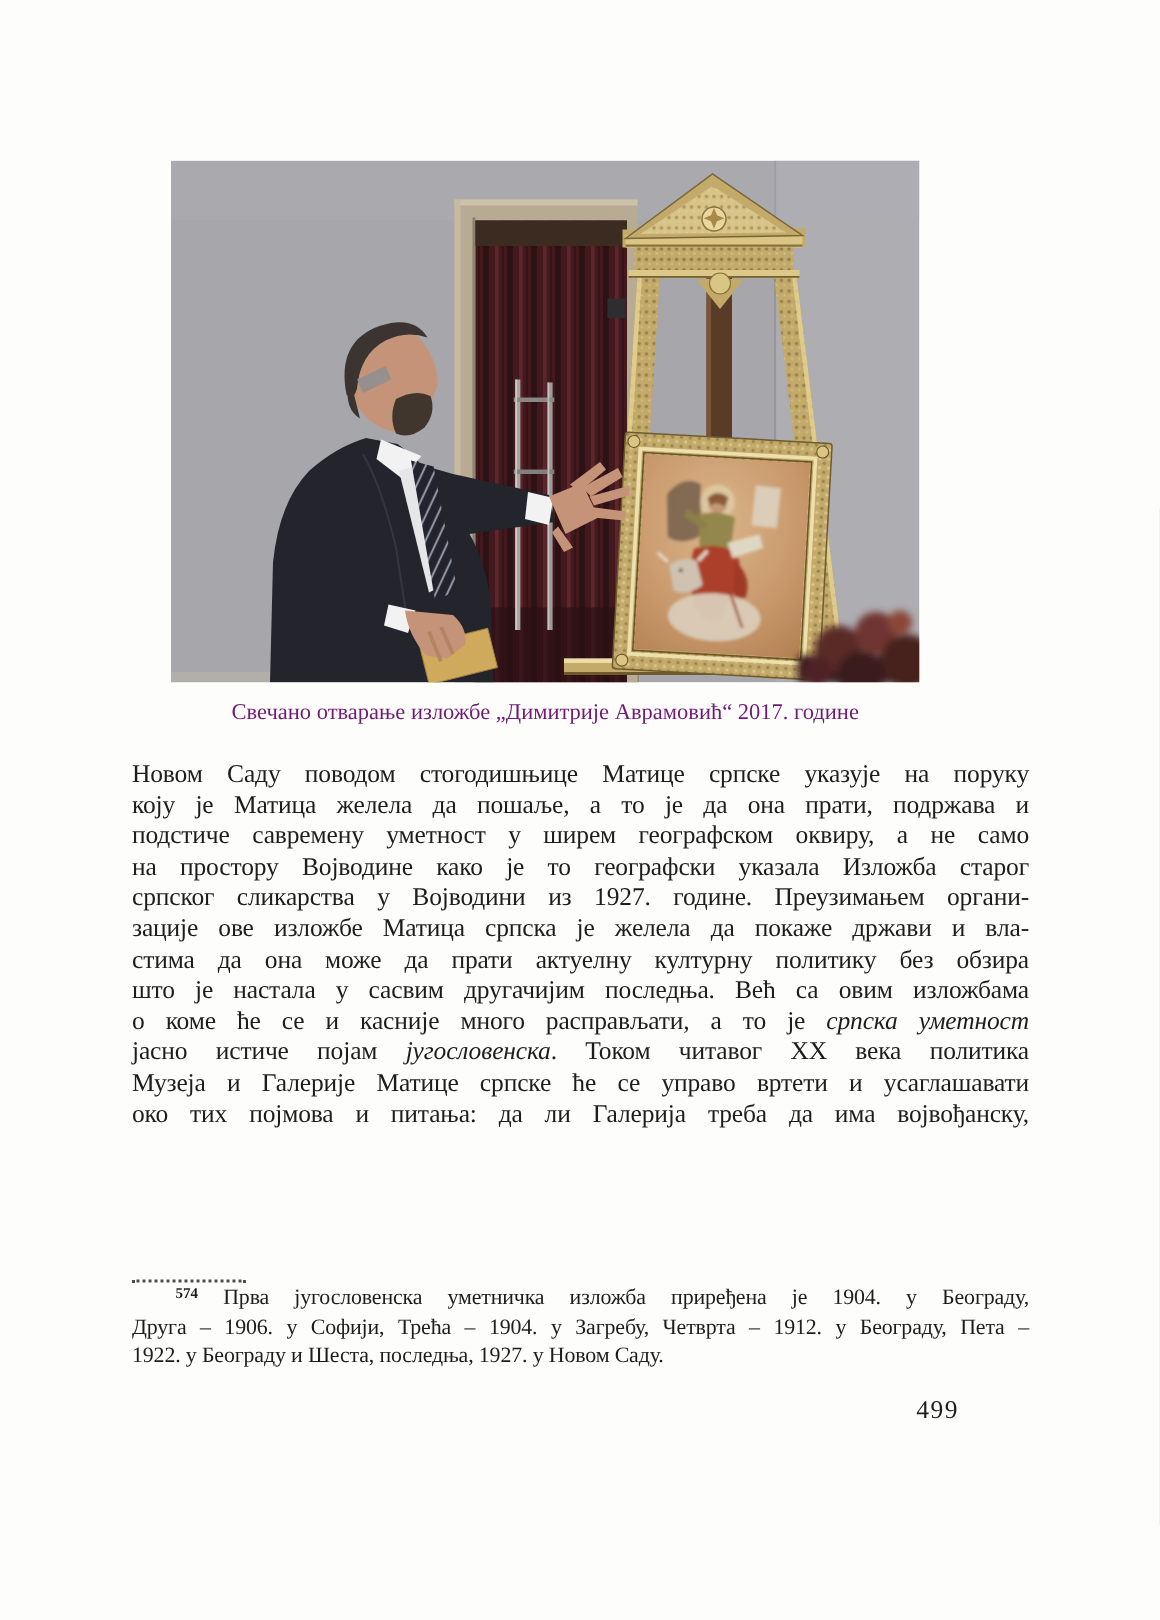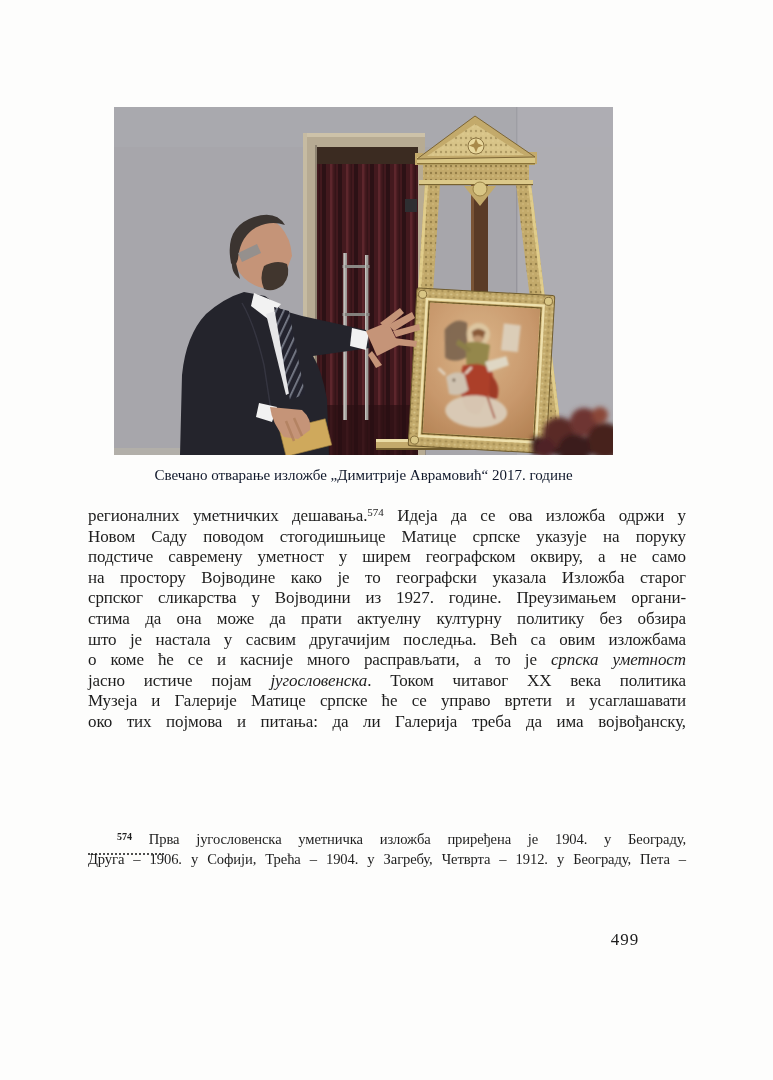"Свечано отварање изложбе „Димитрије" .caption { color: #0f172a -> #701a75 }
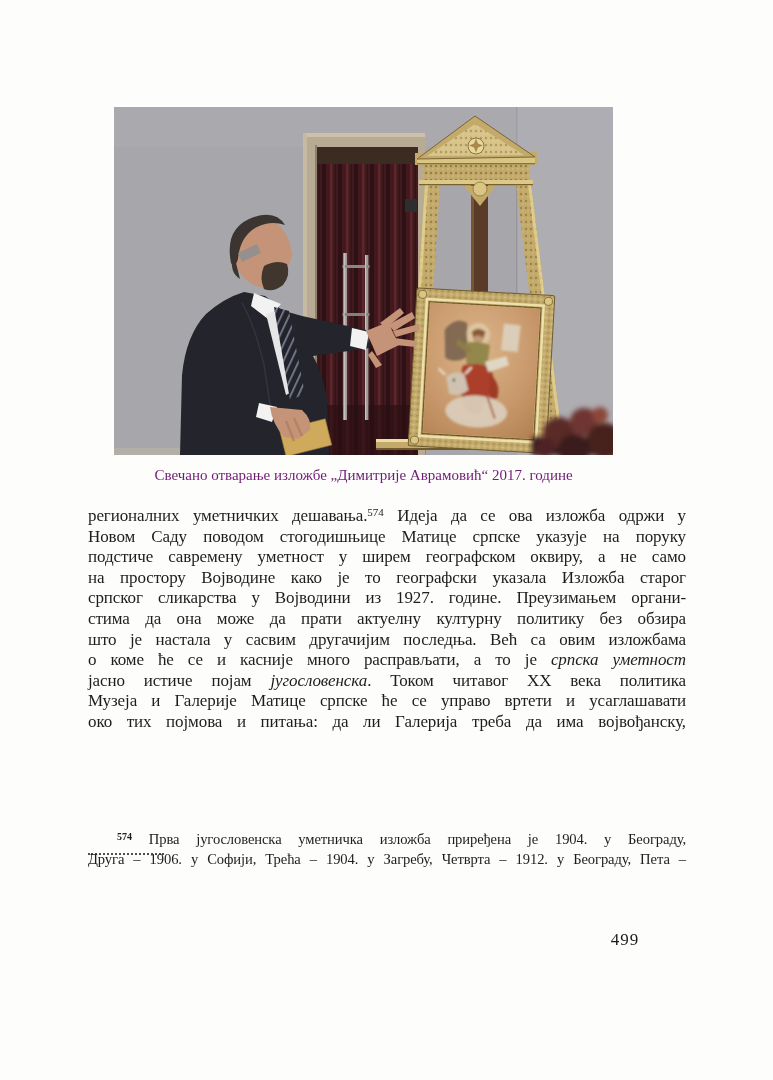"регионалних уметничких дешавања.574" div.tline { html: <div><span>регионалних уметничких дешавања.</span><sup>574</sup><span> Идеја да се ова изложба одржи у</span></div> -> none }
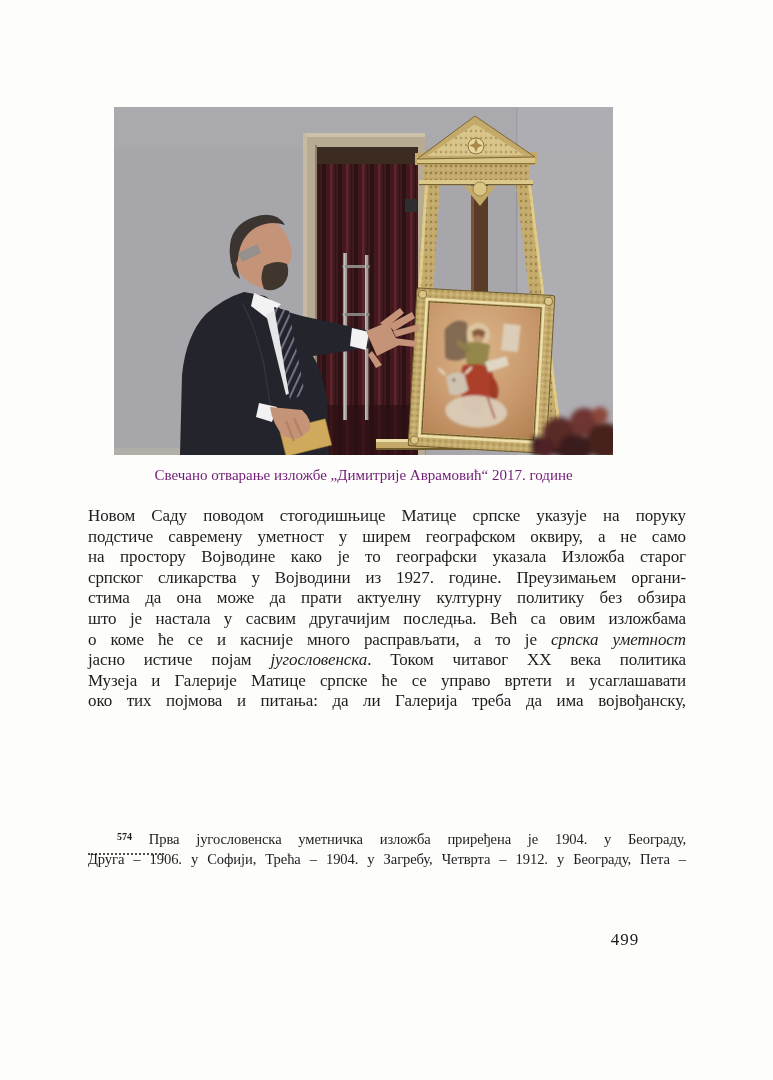"коју је Матица желела да" div.tline { html: none -> <div><span>коју је Матица желела да пошаље, а то је да она прати, подржава и</span></div> }
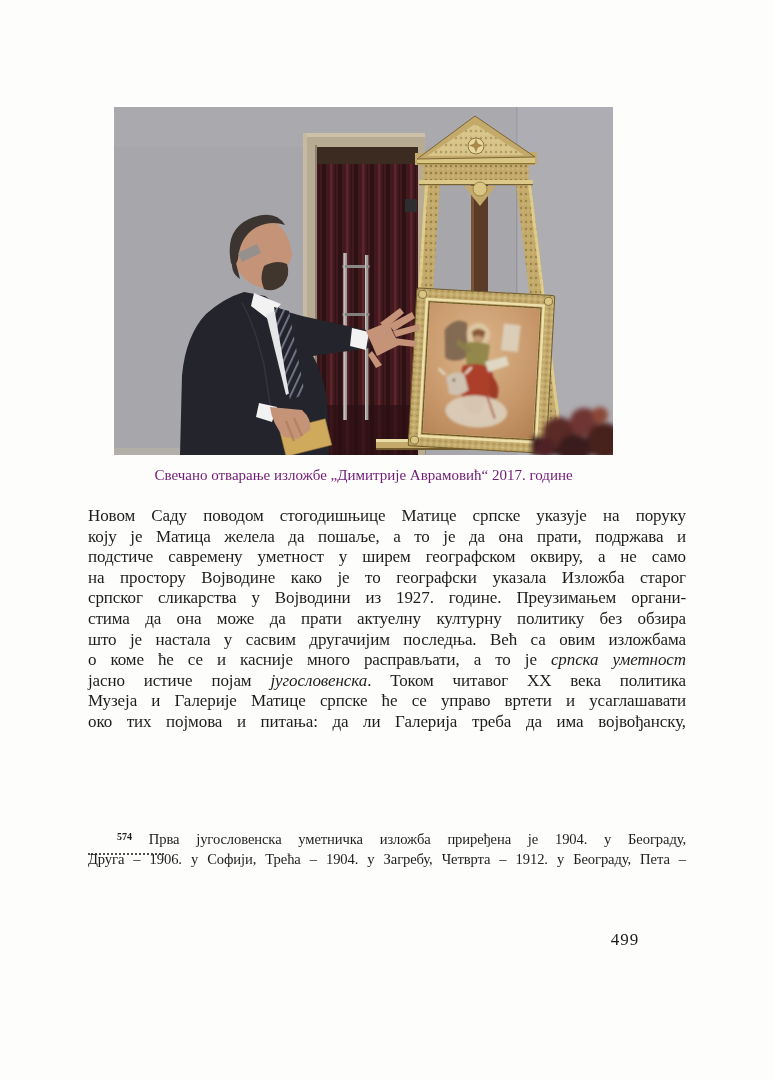"зације ове изложбе Матица српска" div.tline { html: none -> <div><span>зације ове изложбе Матица српска је желела да покаже држави и вла-</span></div> }
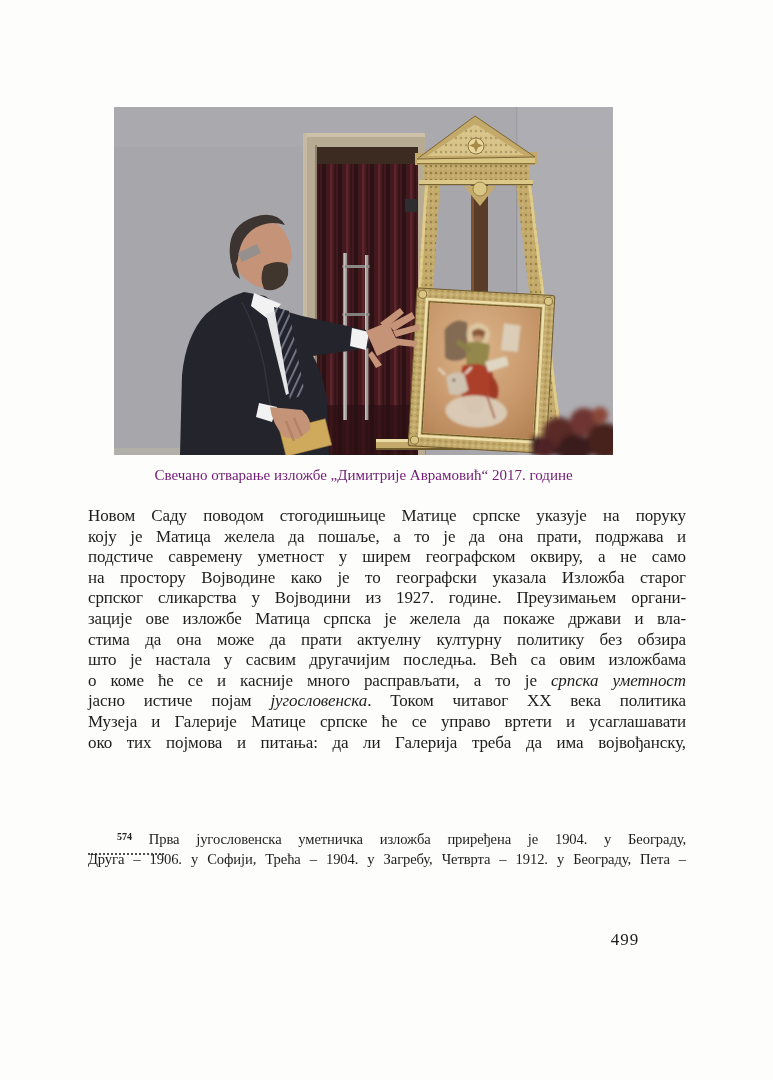"574 Прва југословенска уметничка изложба" .footnote { top: 830px -> 856px }
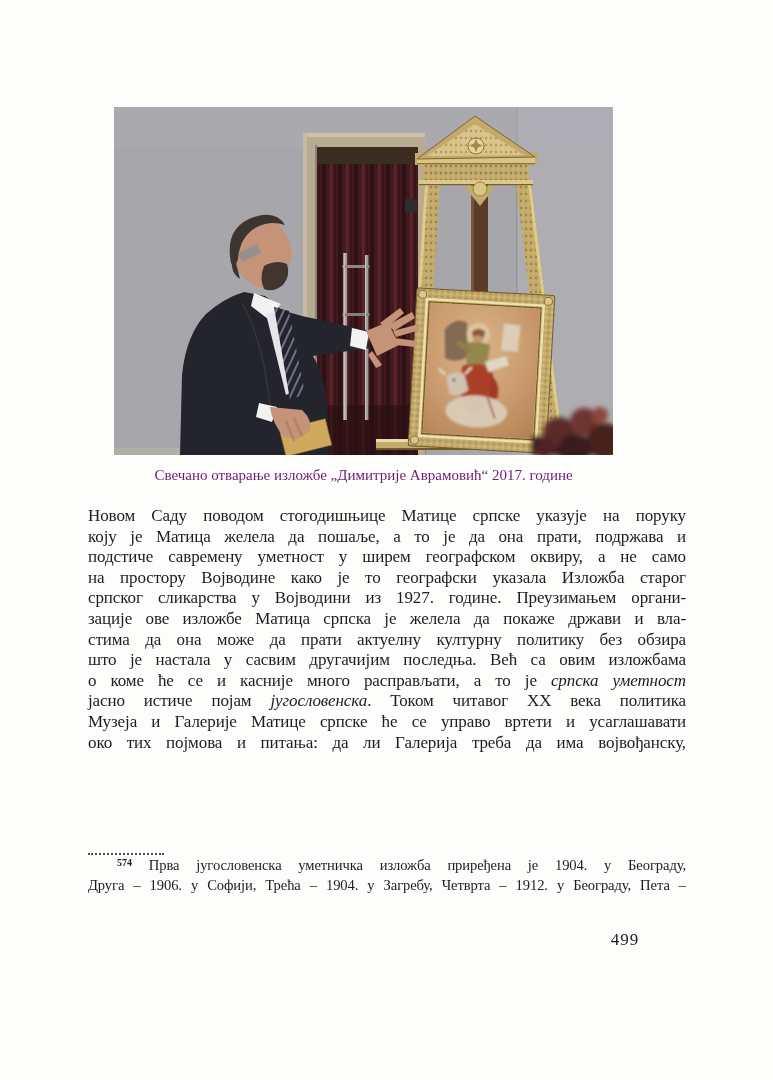"1922. у Београду и Шеста," div.tline { html: none -> <div><span>1922. у Београду и Шеста, последња, 1927. у Новом Саду.</span></div> }
